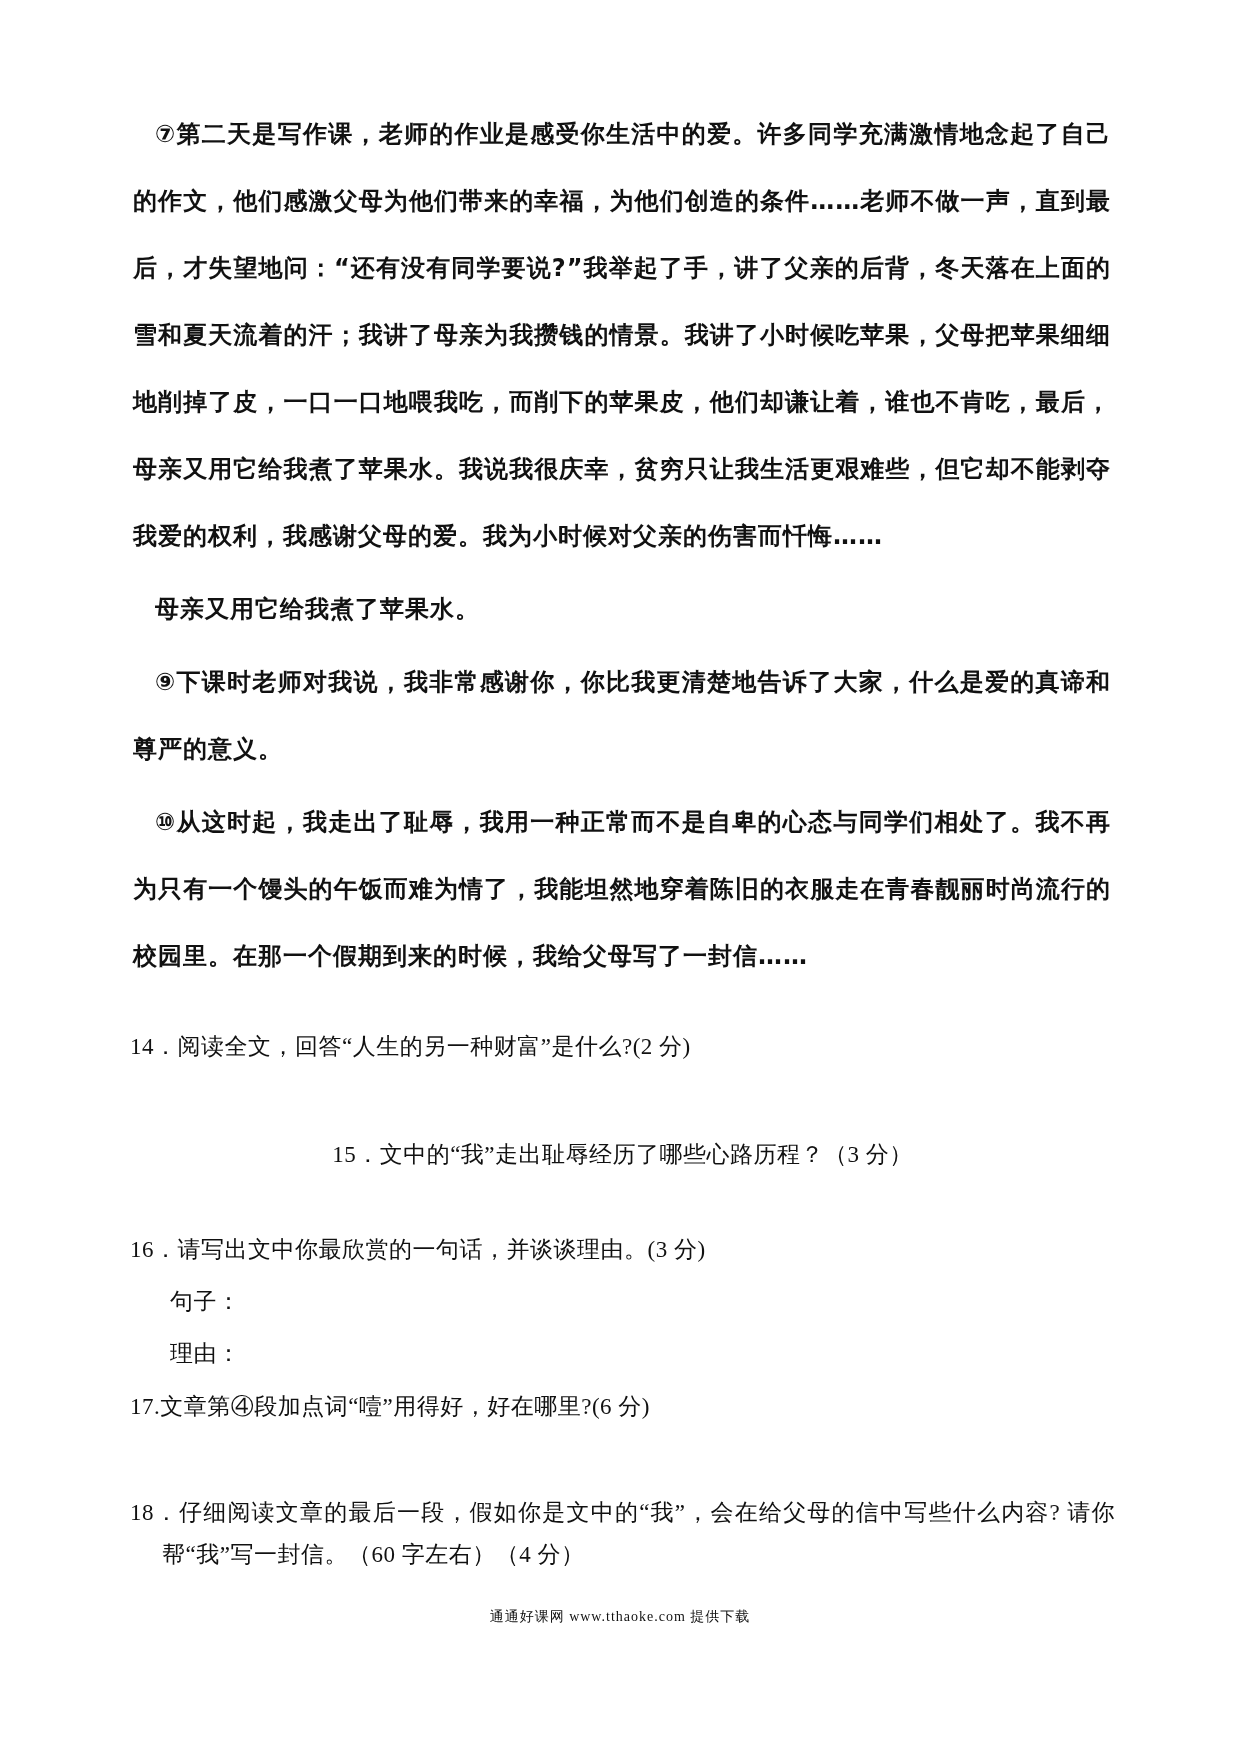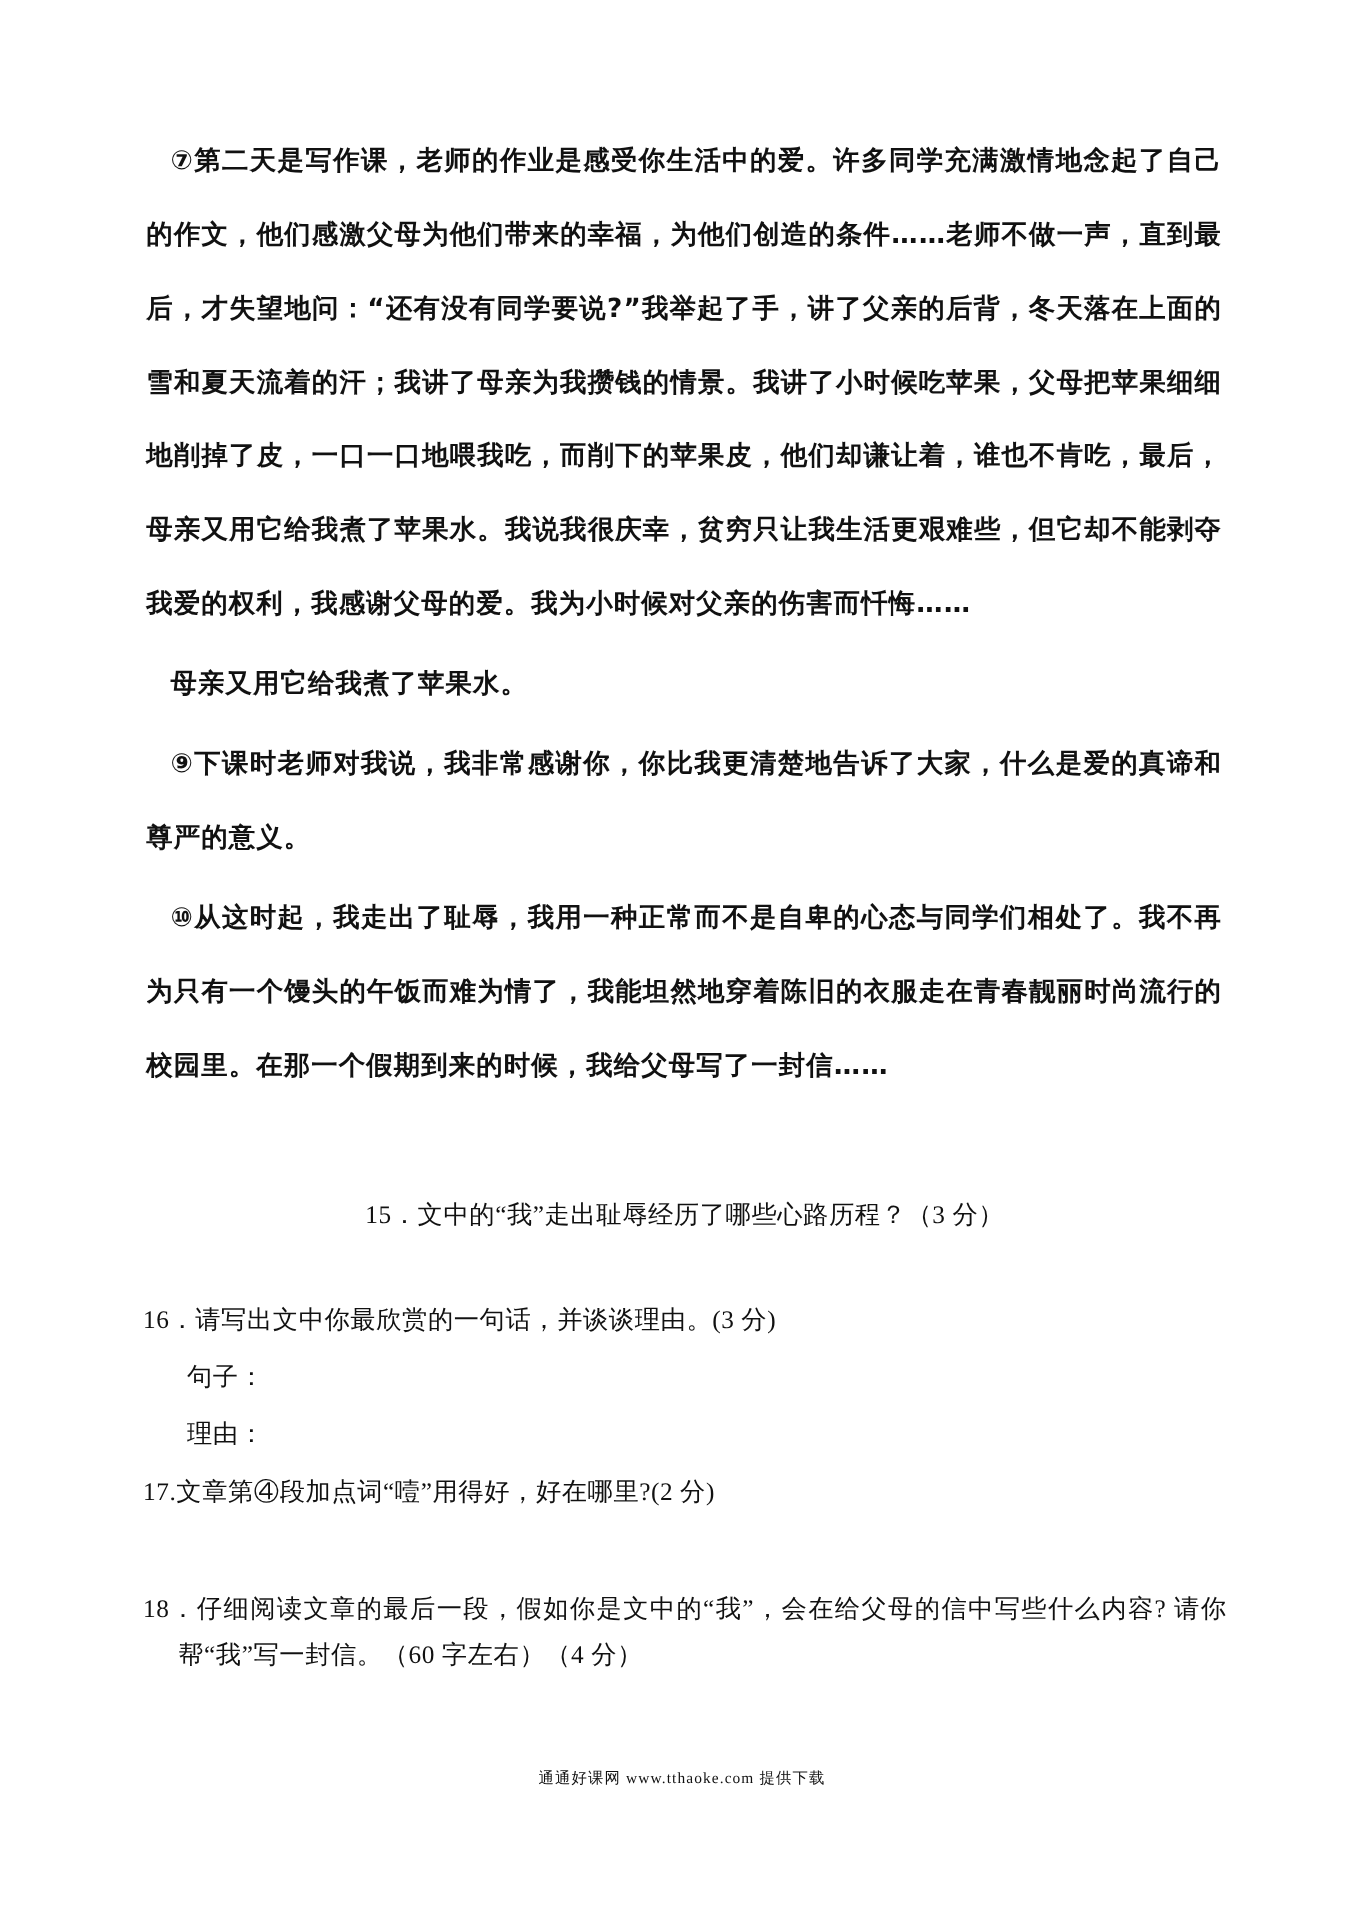"⑦第二天是写作课，老师的作业是感受你生活中的爱。许多同学充满激情地念起了自己的作" .content { top: 12px -> 0 }
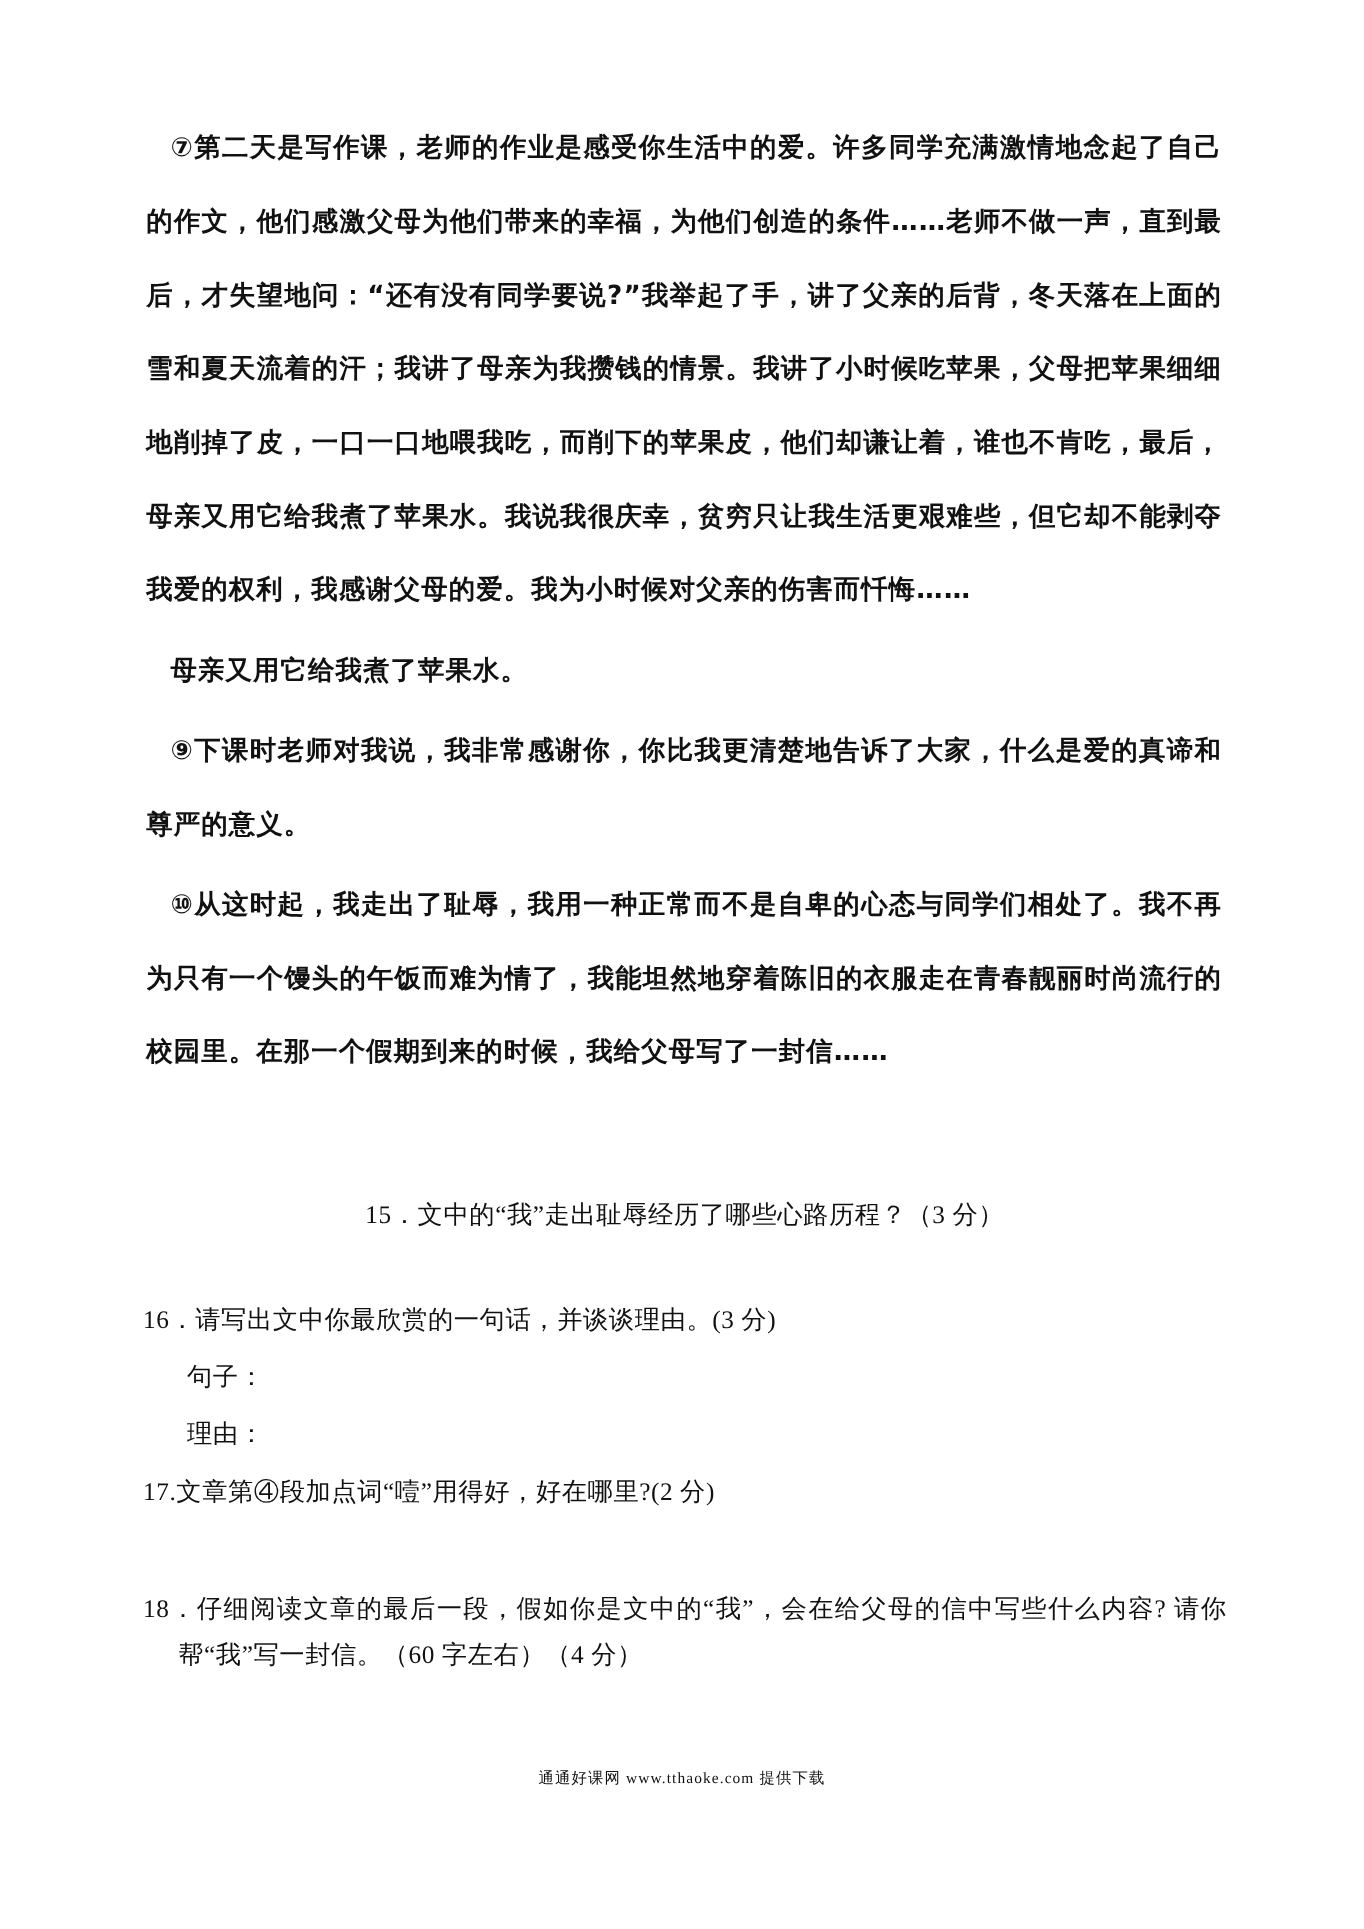"14．阅读全文，回答“人生的另一种财富”是什么?(2 分)" div.q { html: none -> <div>14．阅读全文，回答“人生的另一种财富”是什么?(2 分)</div> }
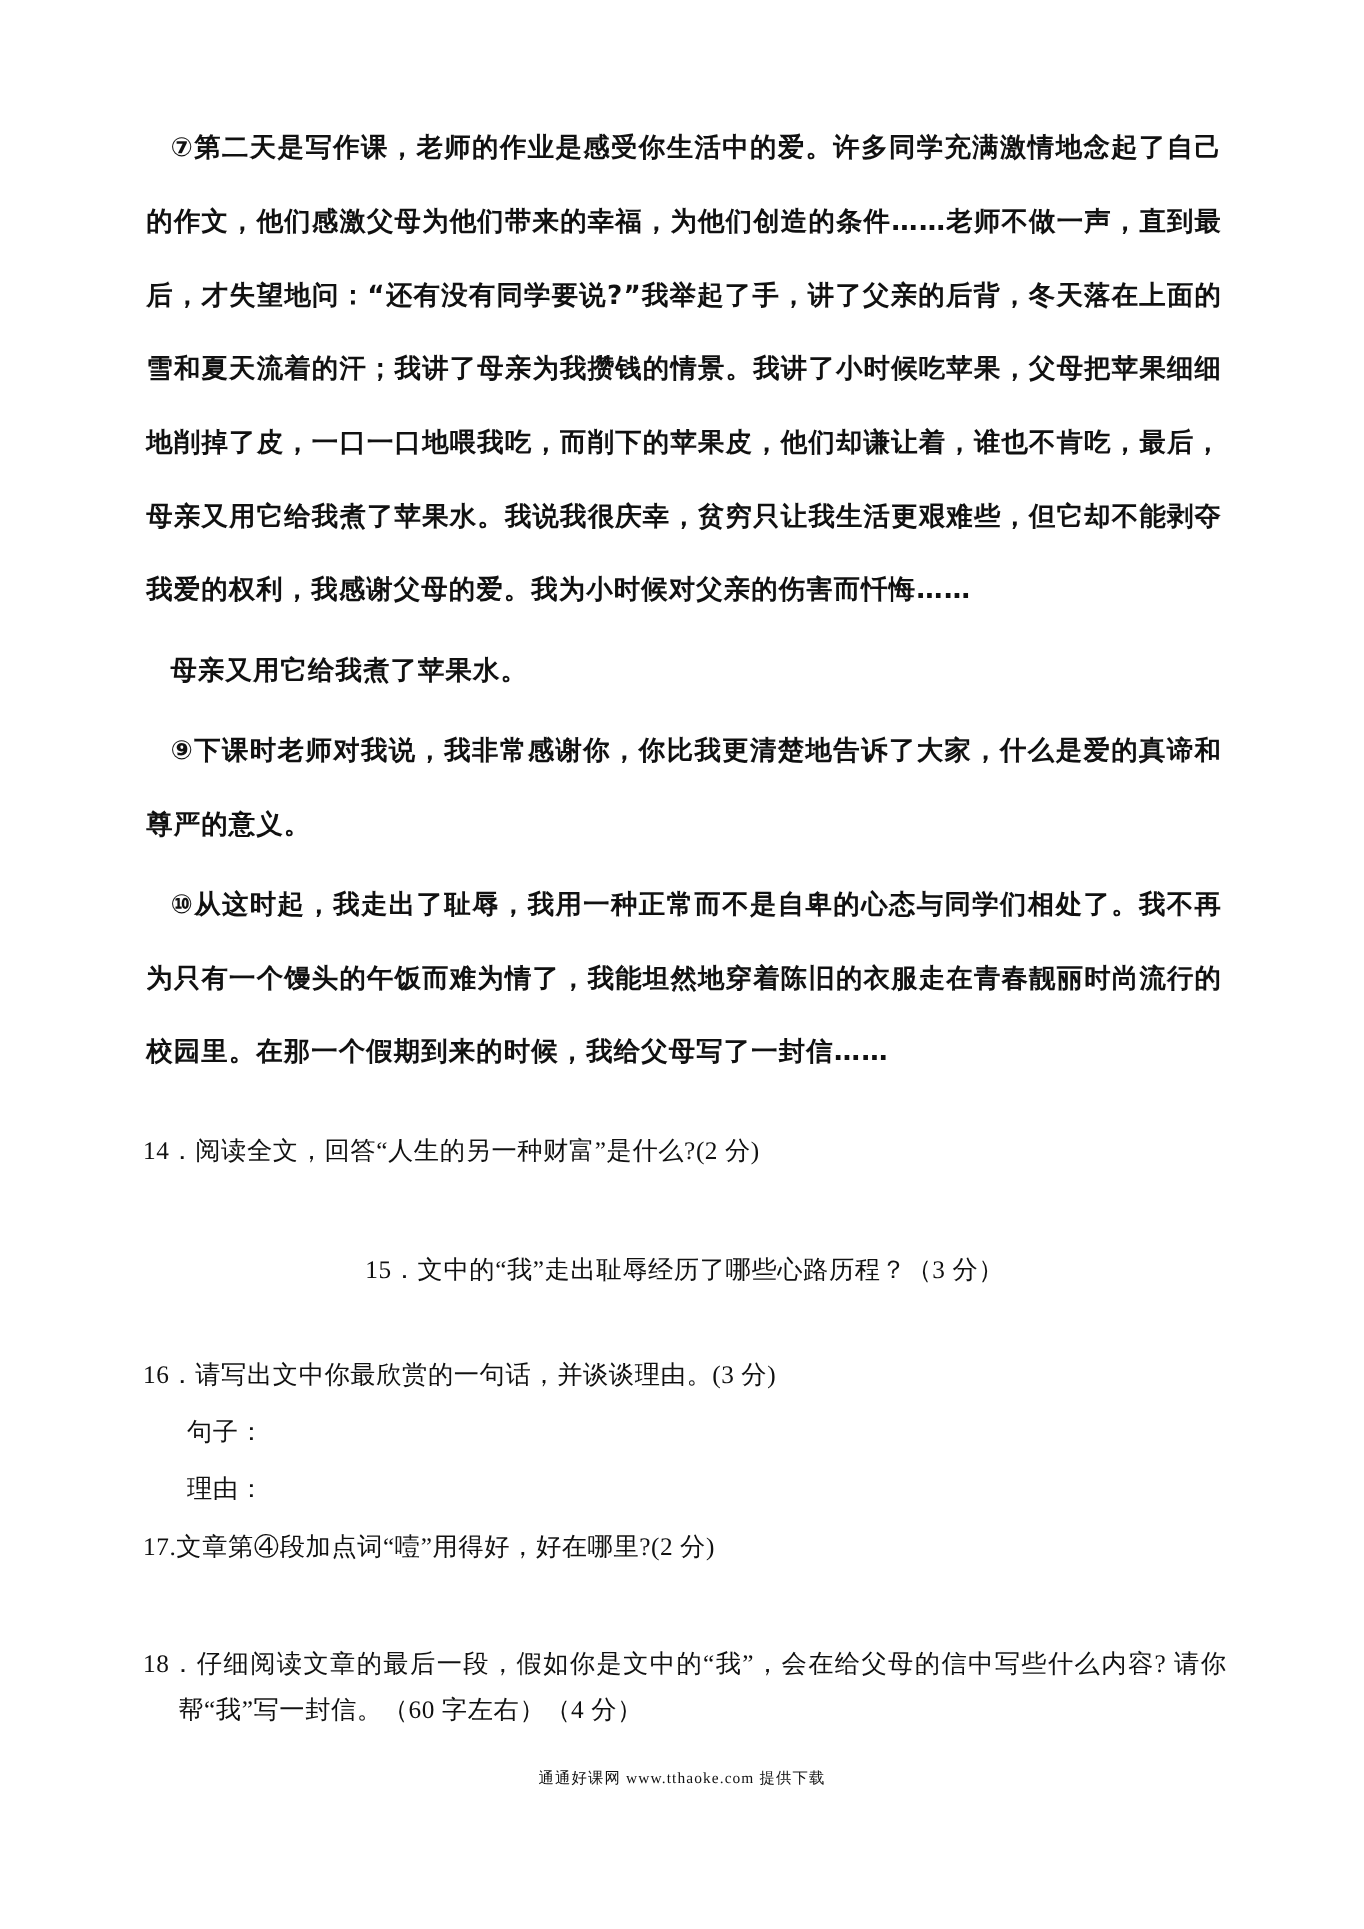"17.文章第④段加点词“噎”用得好，好在哪里?(2 分)" div.q { text: 2 -> 6 }
